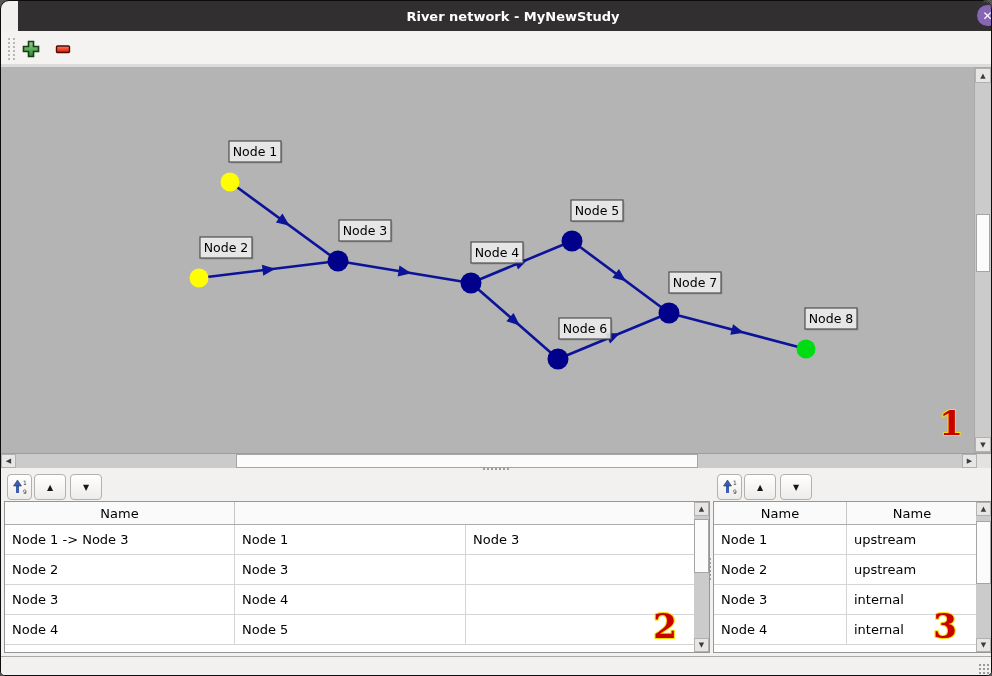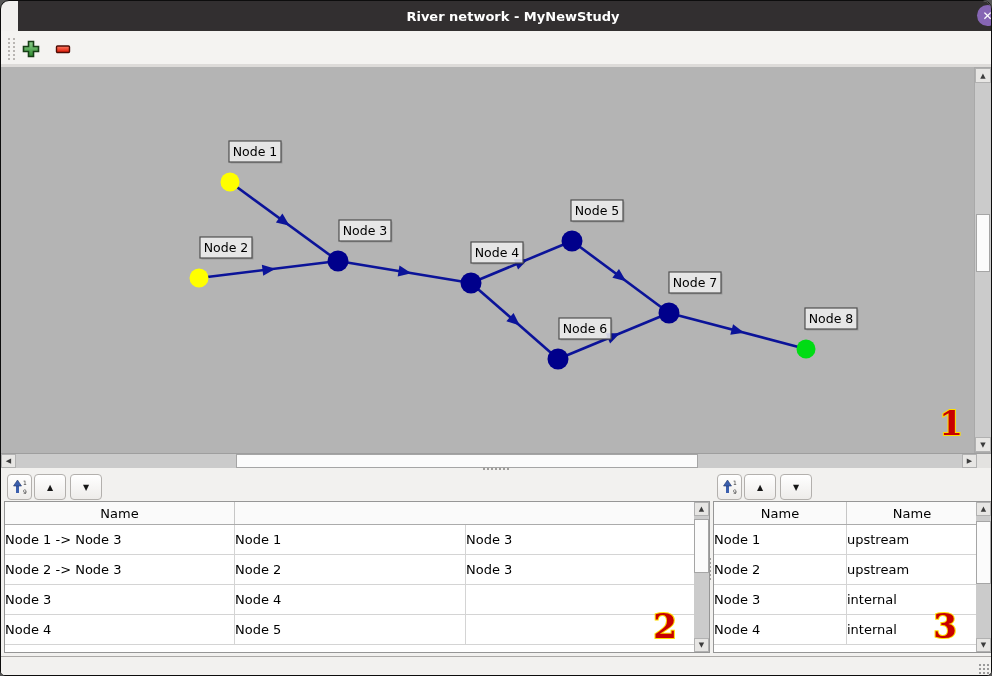"Node 1 -> Node 3" .tcell { padding-left: none -> 7px }
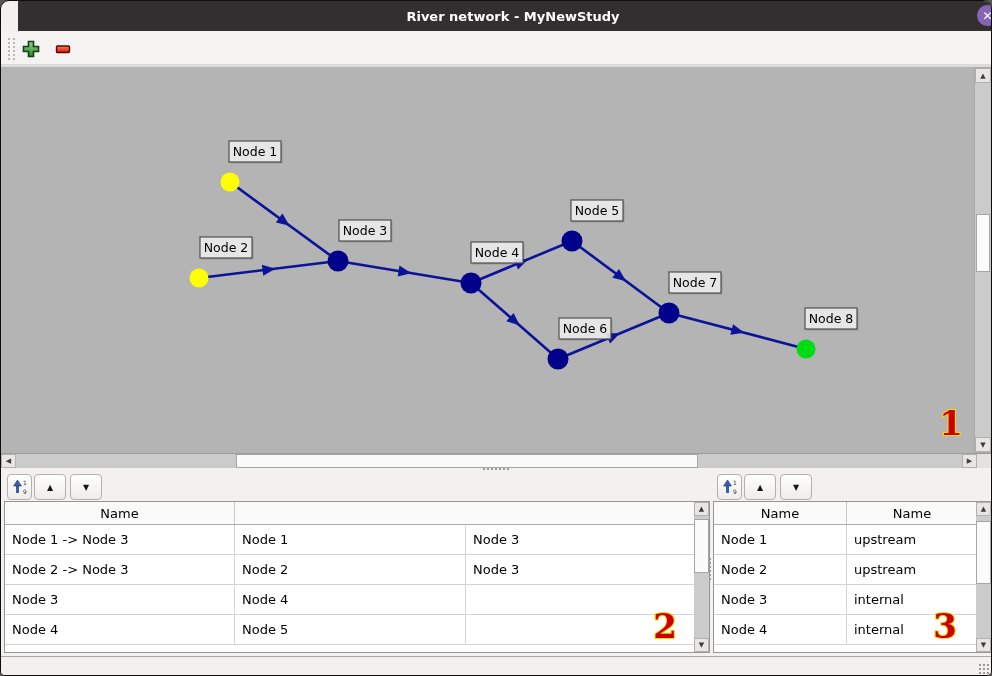"Node 2 -> Node 3" div.tcell { html: <div>Node 2 -&gt; Node 3</div> -> none }
